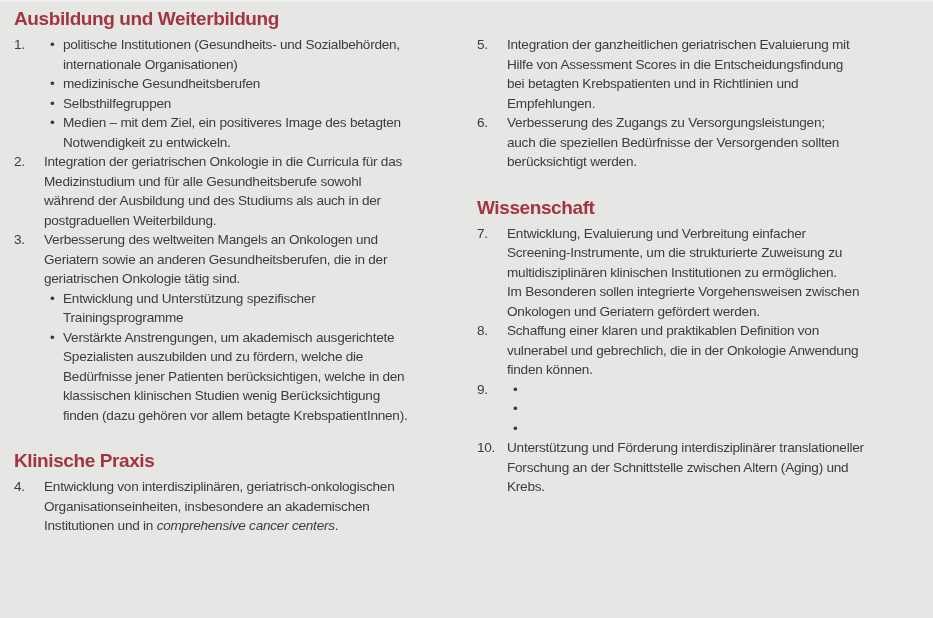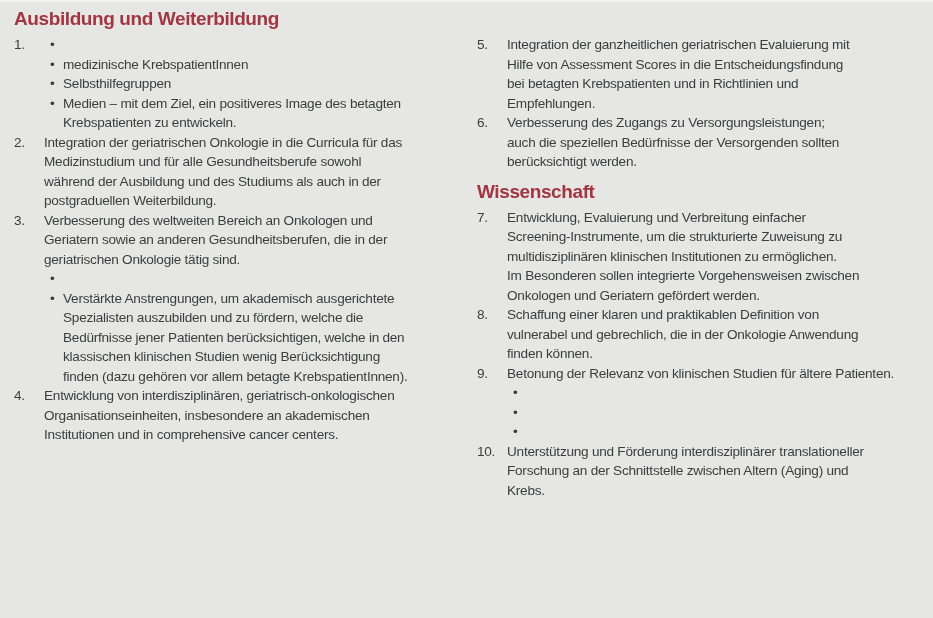"politische Institutionen (Gesundheits-" div.txt { html: none -> <div>politische Institutionen (Gesundheits- und Sozialbehörden, internationale Organisationen)</div> }
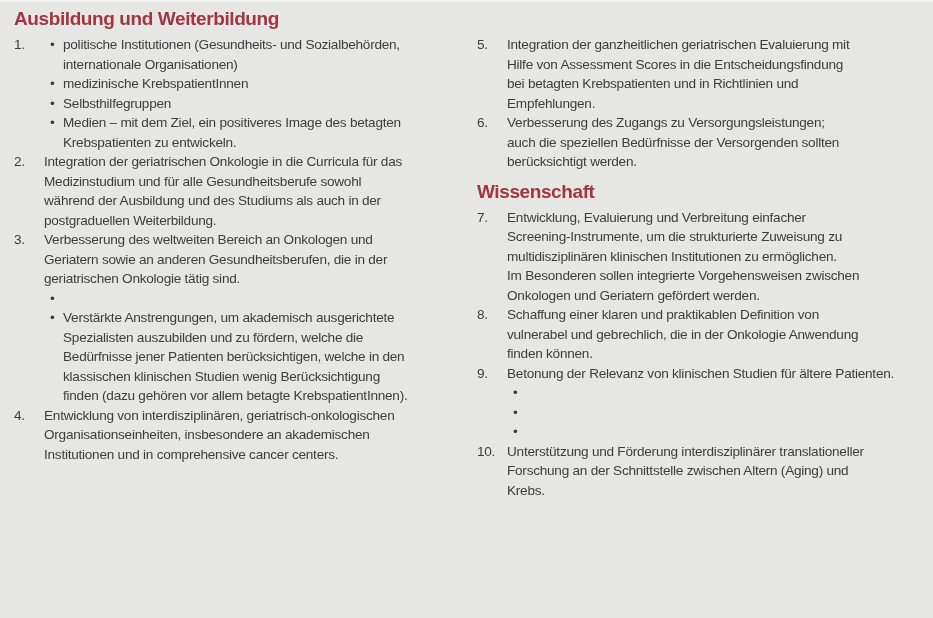"medizinische KrebspatientInnen" div.txt { text: KrebspatientInnen -> Gesundheitsberufen }
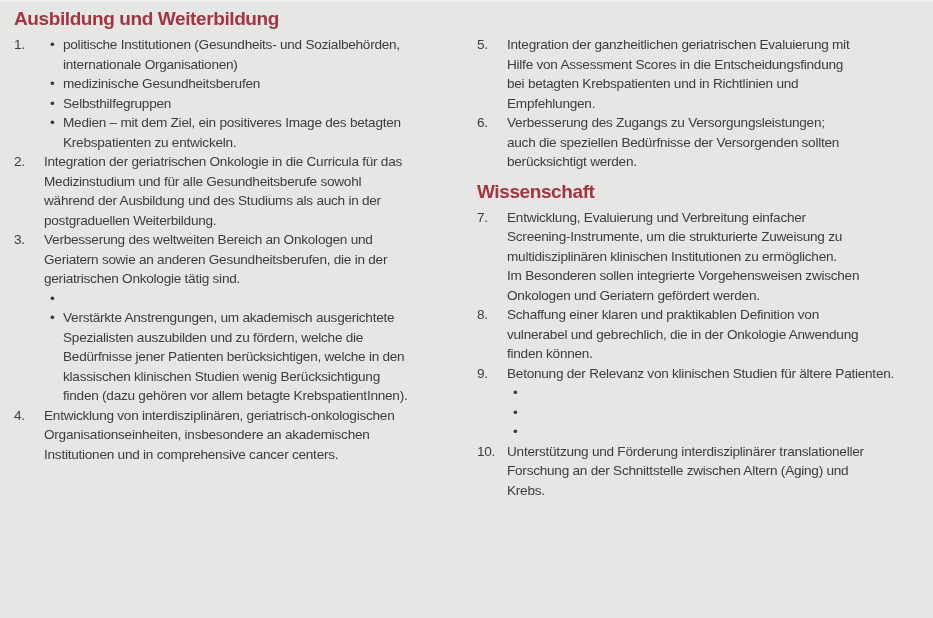"Medien – mit dem Ziel," div.txt { text: Krebspatienten -> Notwendigkeit }
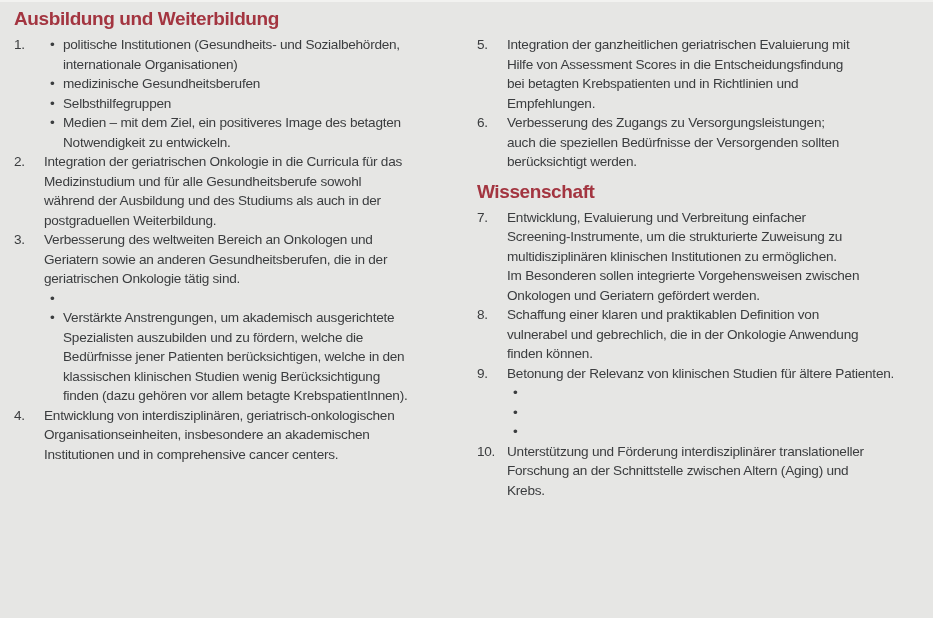"Wissenschaft" h2.heading.mid { margin-top: 9px -> 25px }
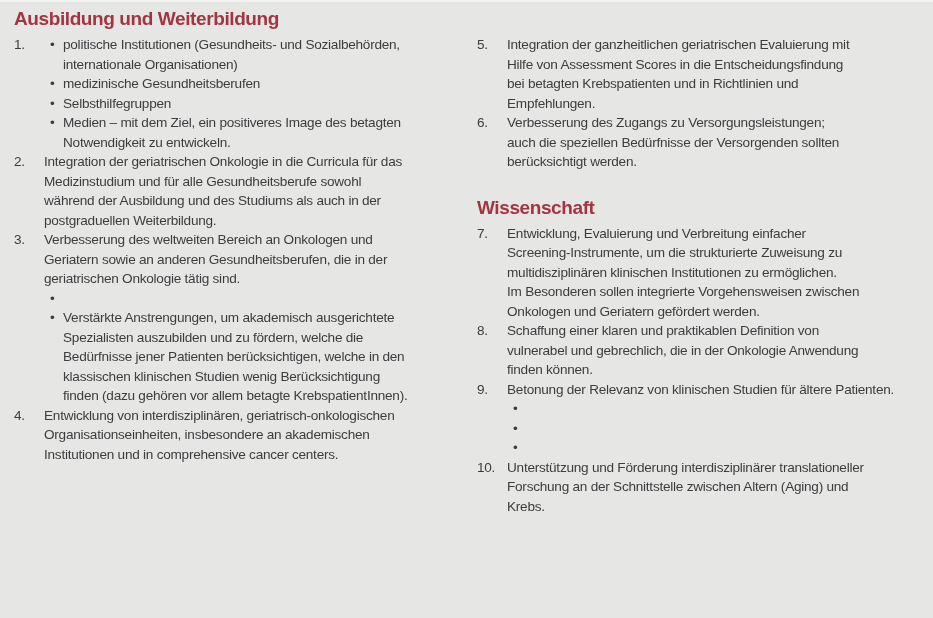"Verbesserung des weltweiten Bereich an" div.txt { text: Bereich -> Mangels }
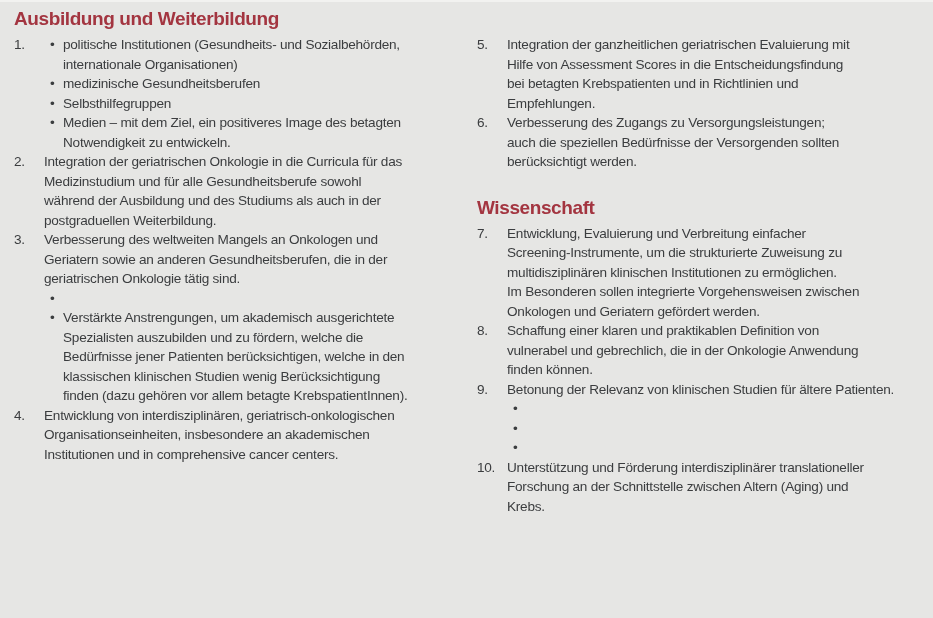"Entwicklung und Unterstützung" div.txt { html: none -> <div>Entwicklung und Unterstützung spezifischer Trainingsprogramme</div> }
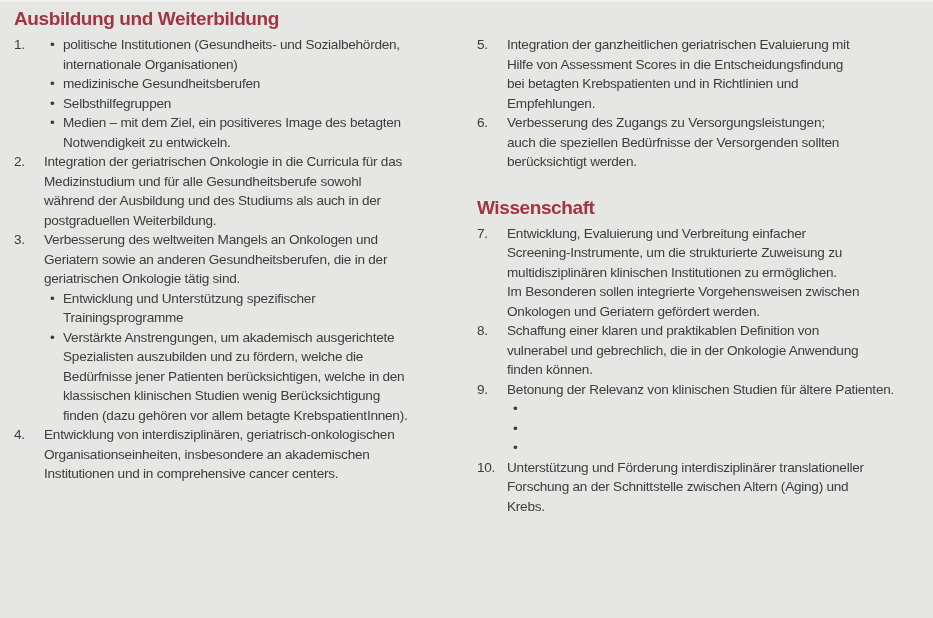"Betonung der Relevanz von klinischen" div.txt { html: <div>Betonung der Relevanz von klinischen Studien für ältere Patienten.</div> -> none }
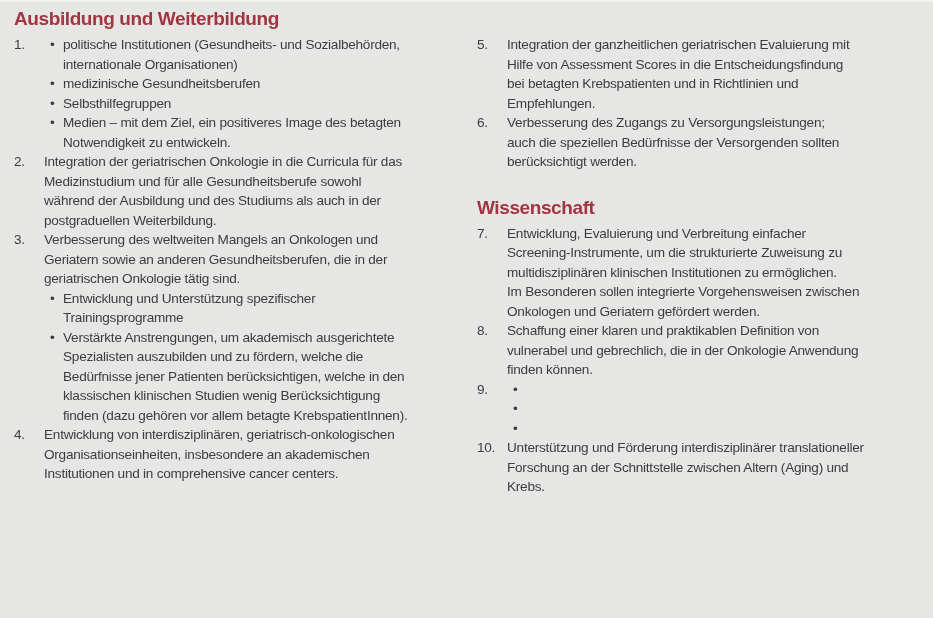"Klinische Praxis" h2.heading { html: none -> <h2>Klinische Praxis</h2> }
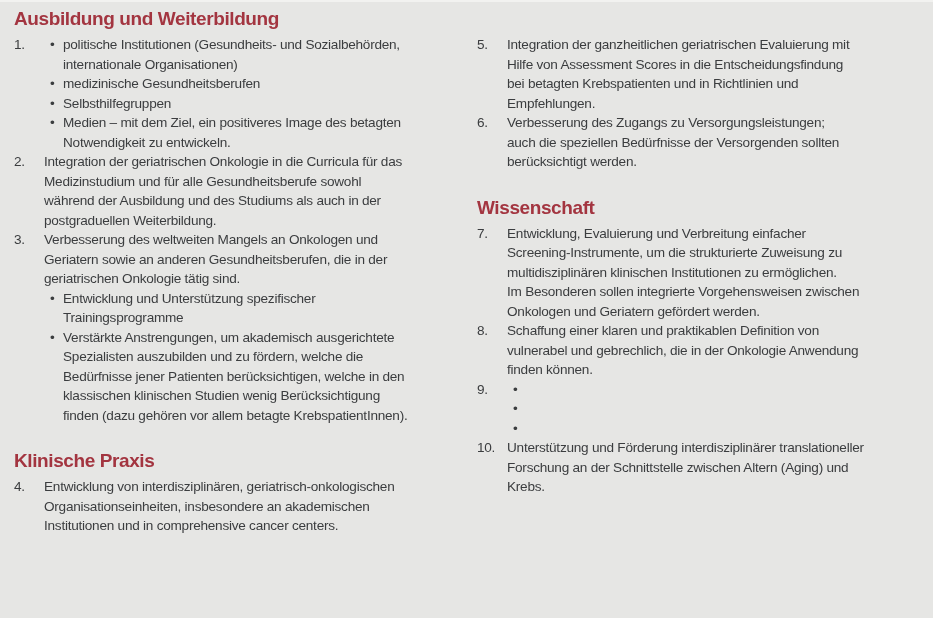"comprehensive cancer centers" .it { font-style: none -> italic }
